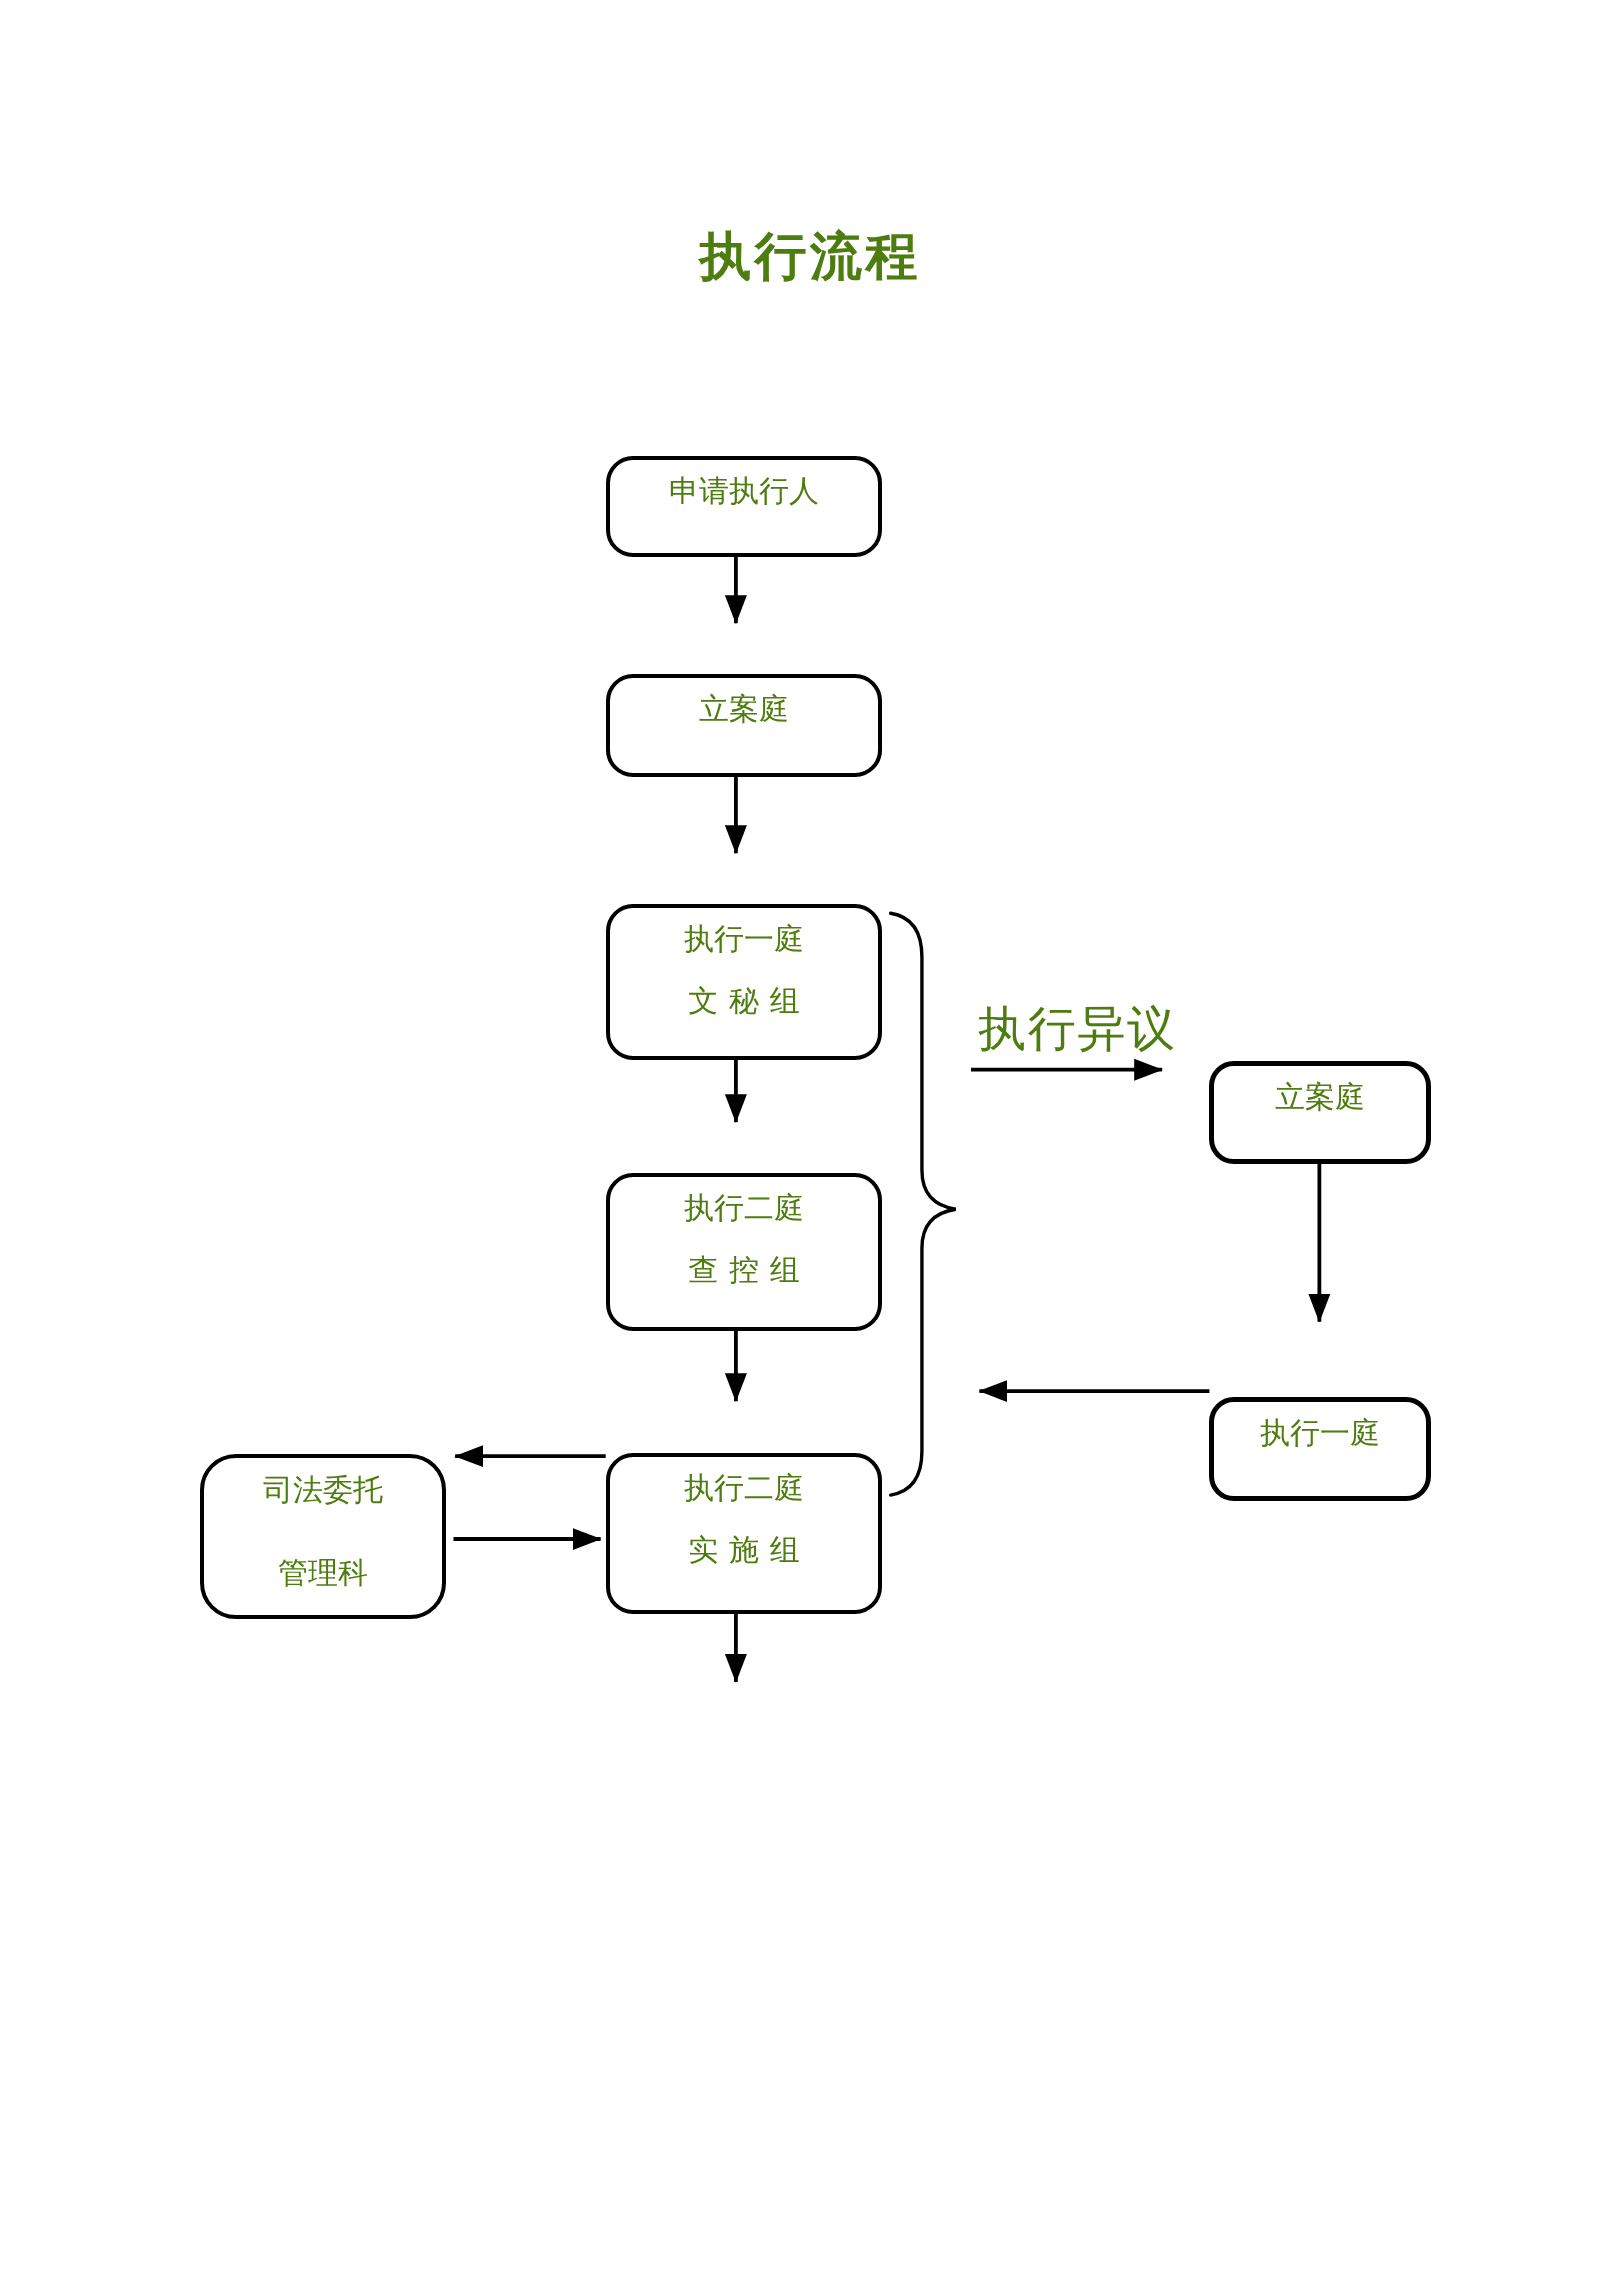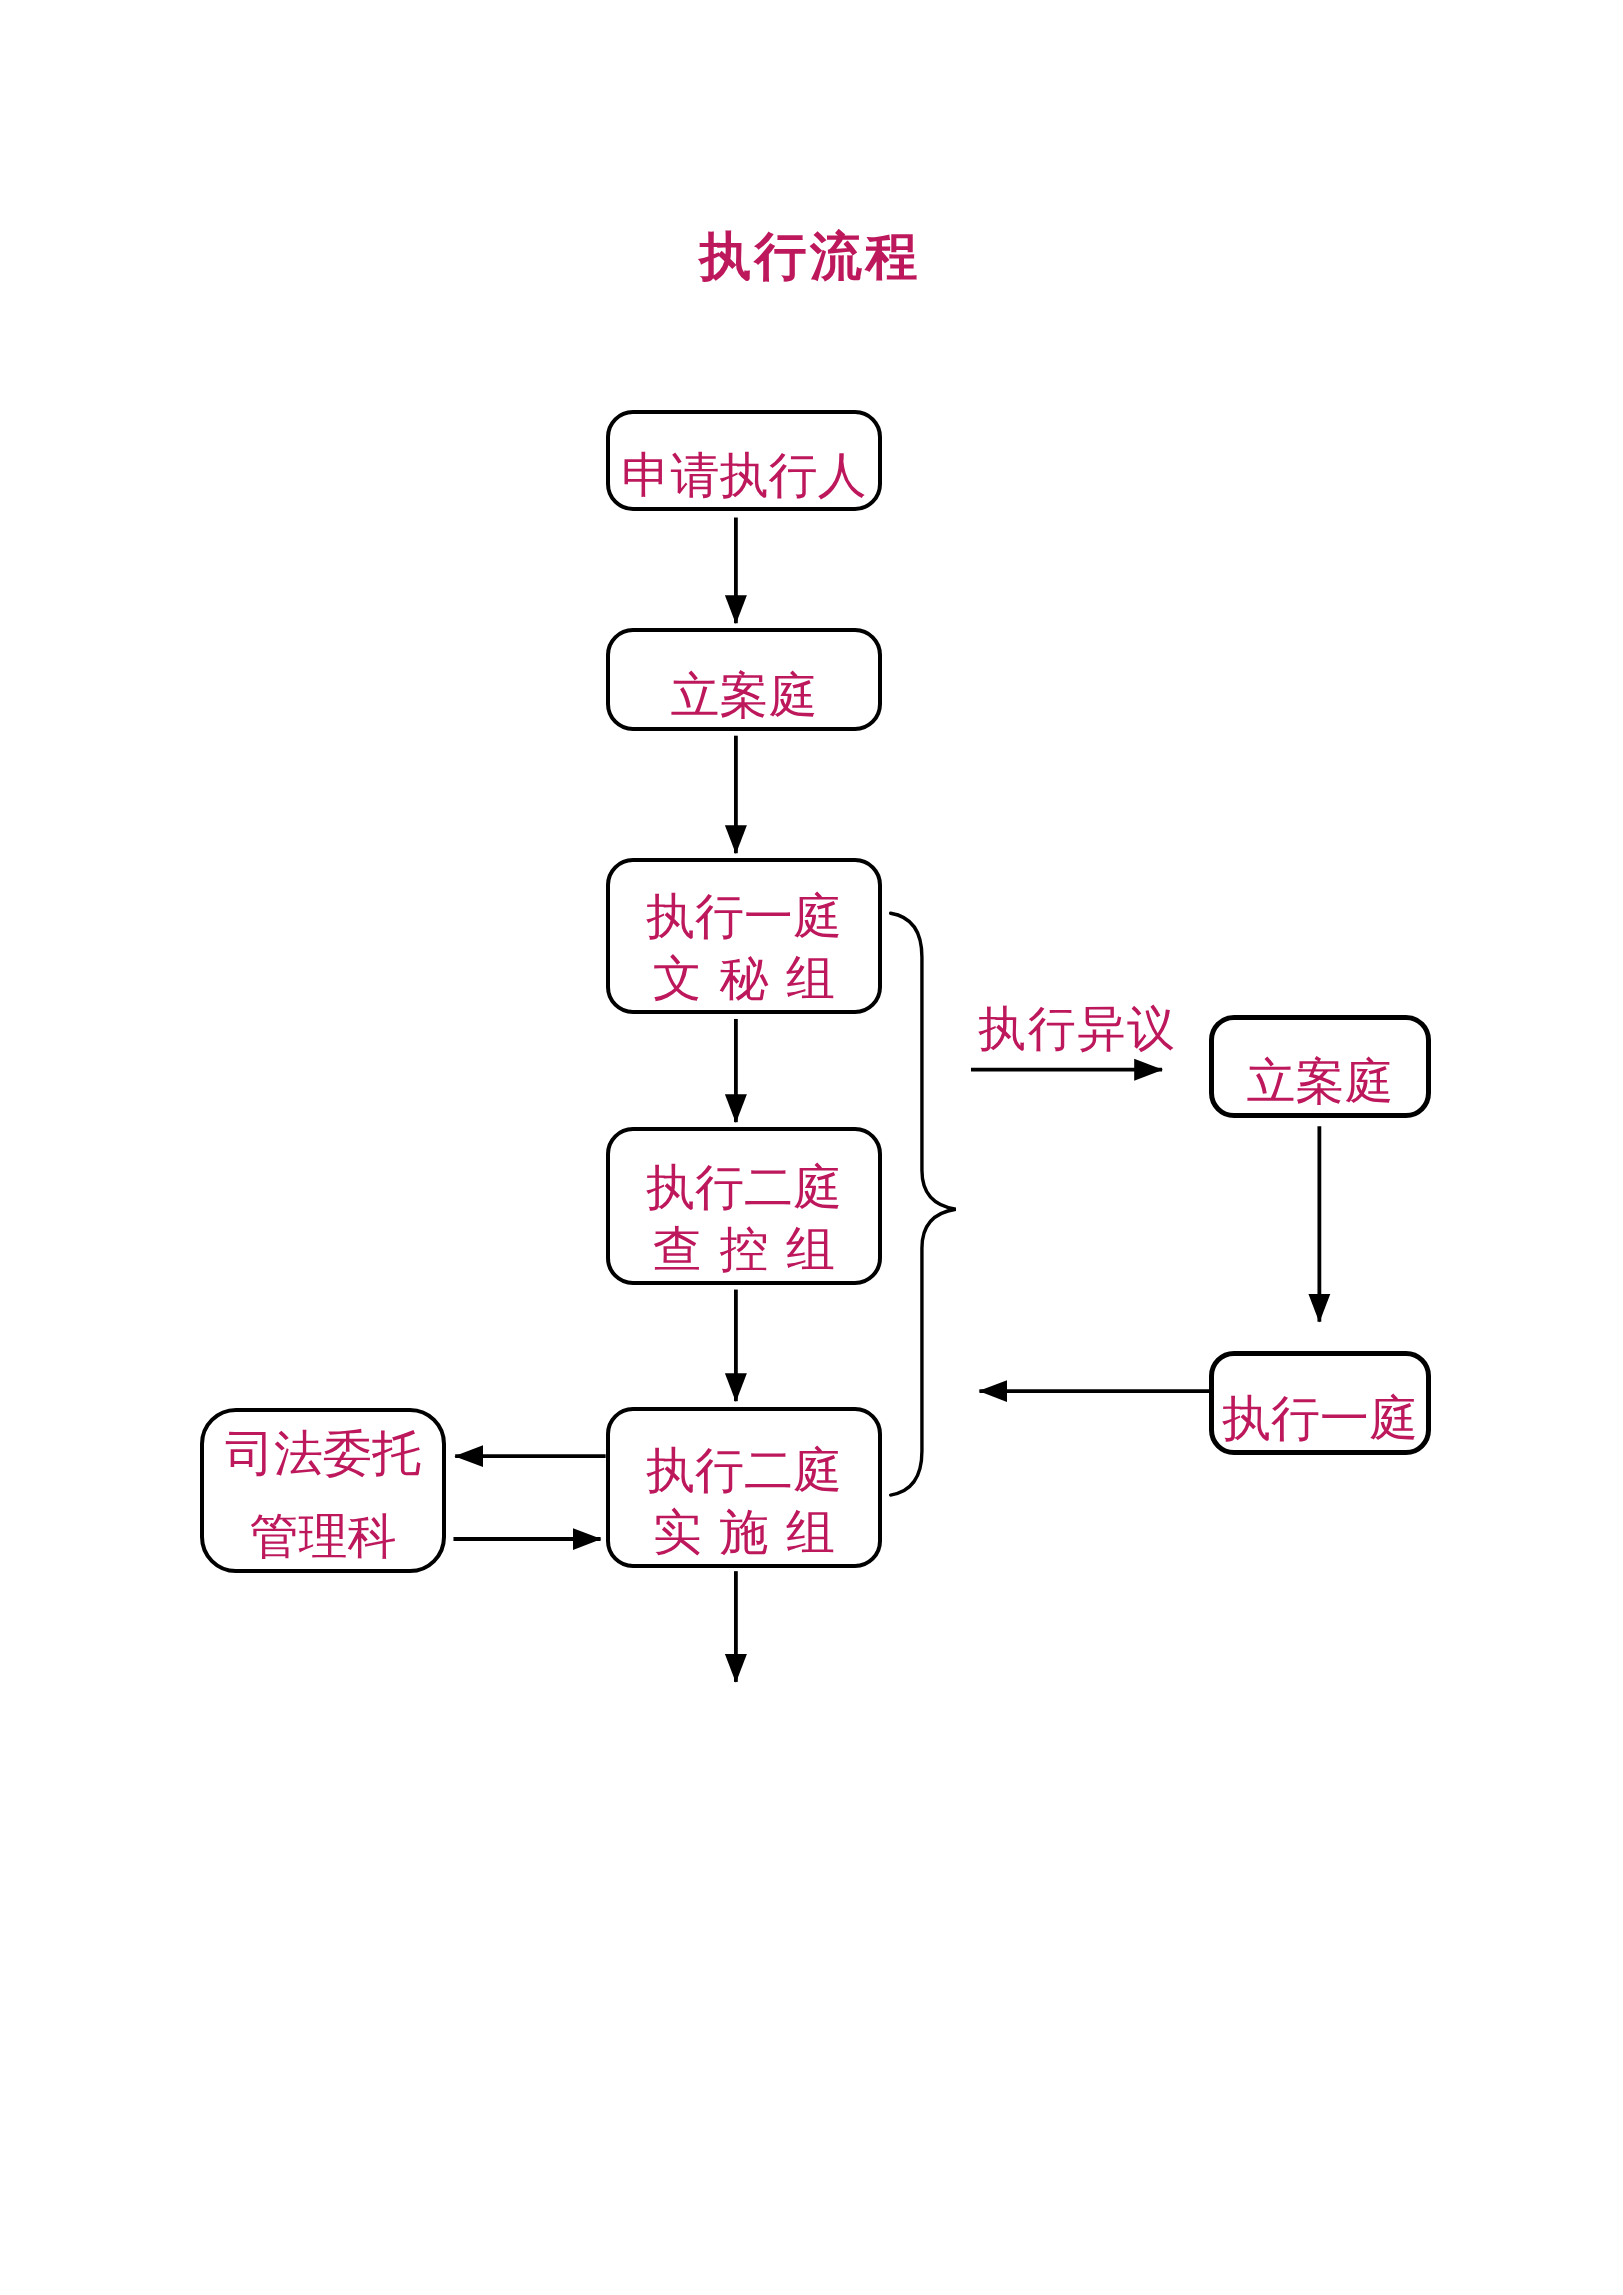"执行流程" .page { color: #be185d -> #4d7c0f }
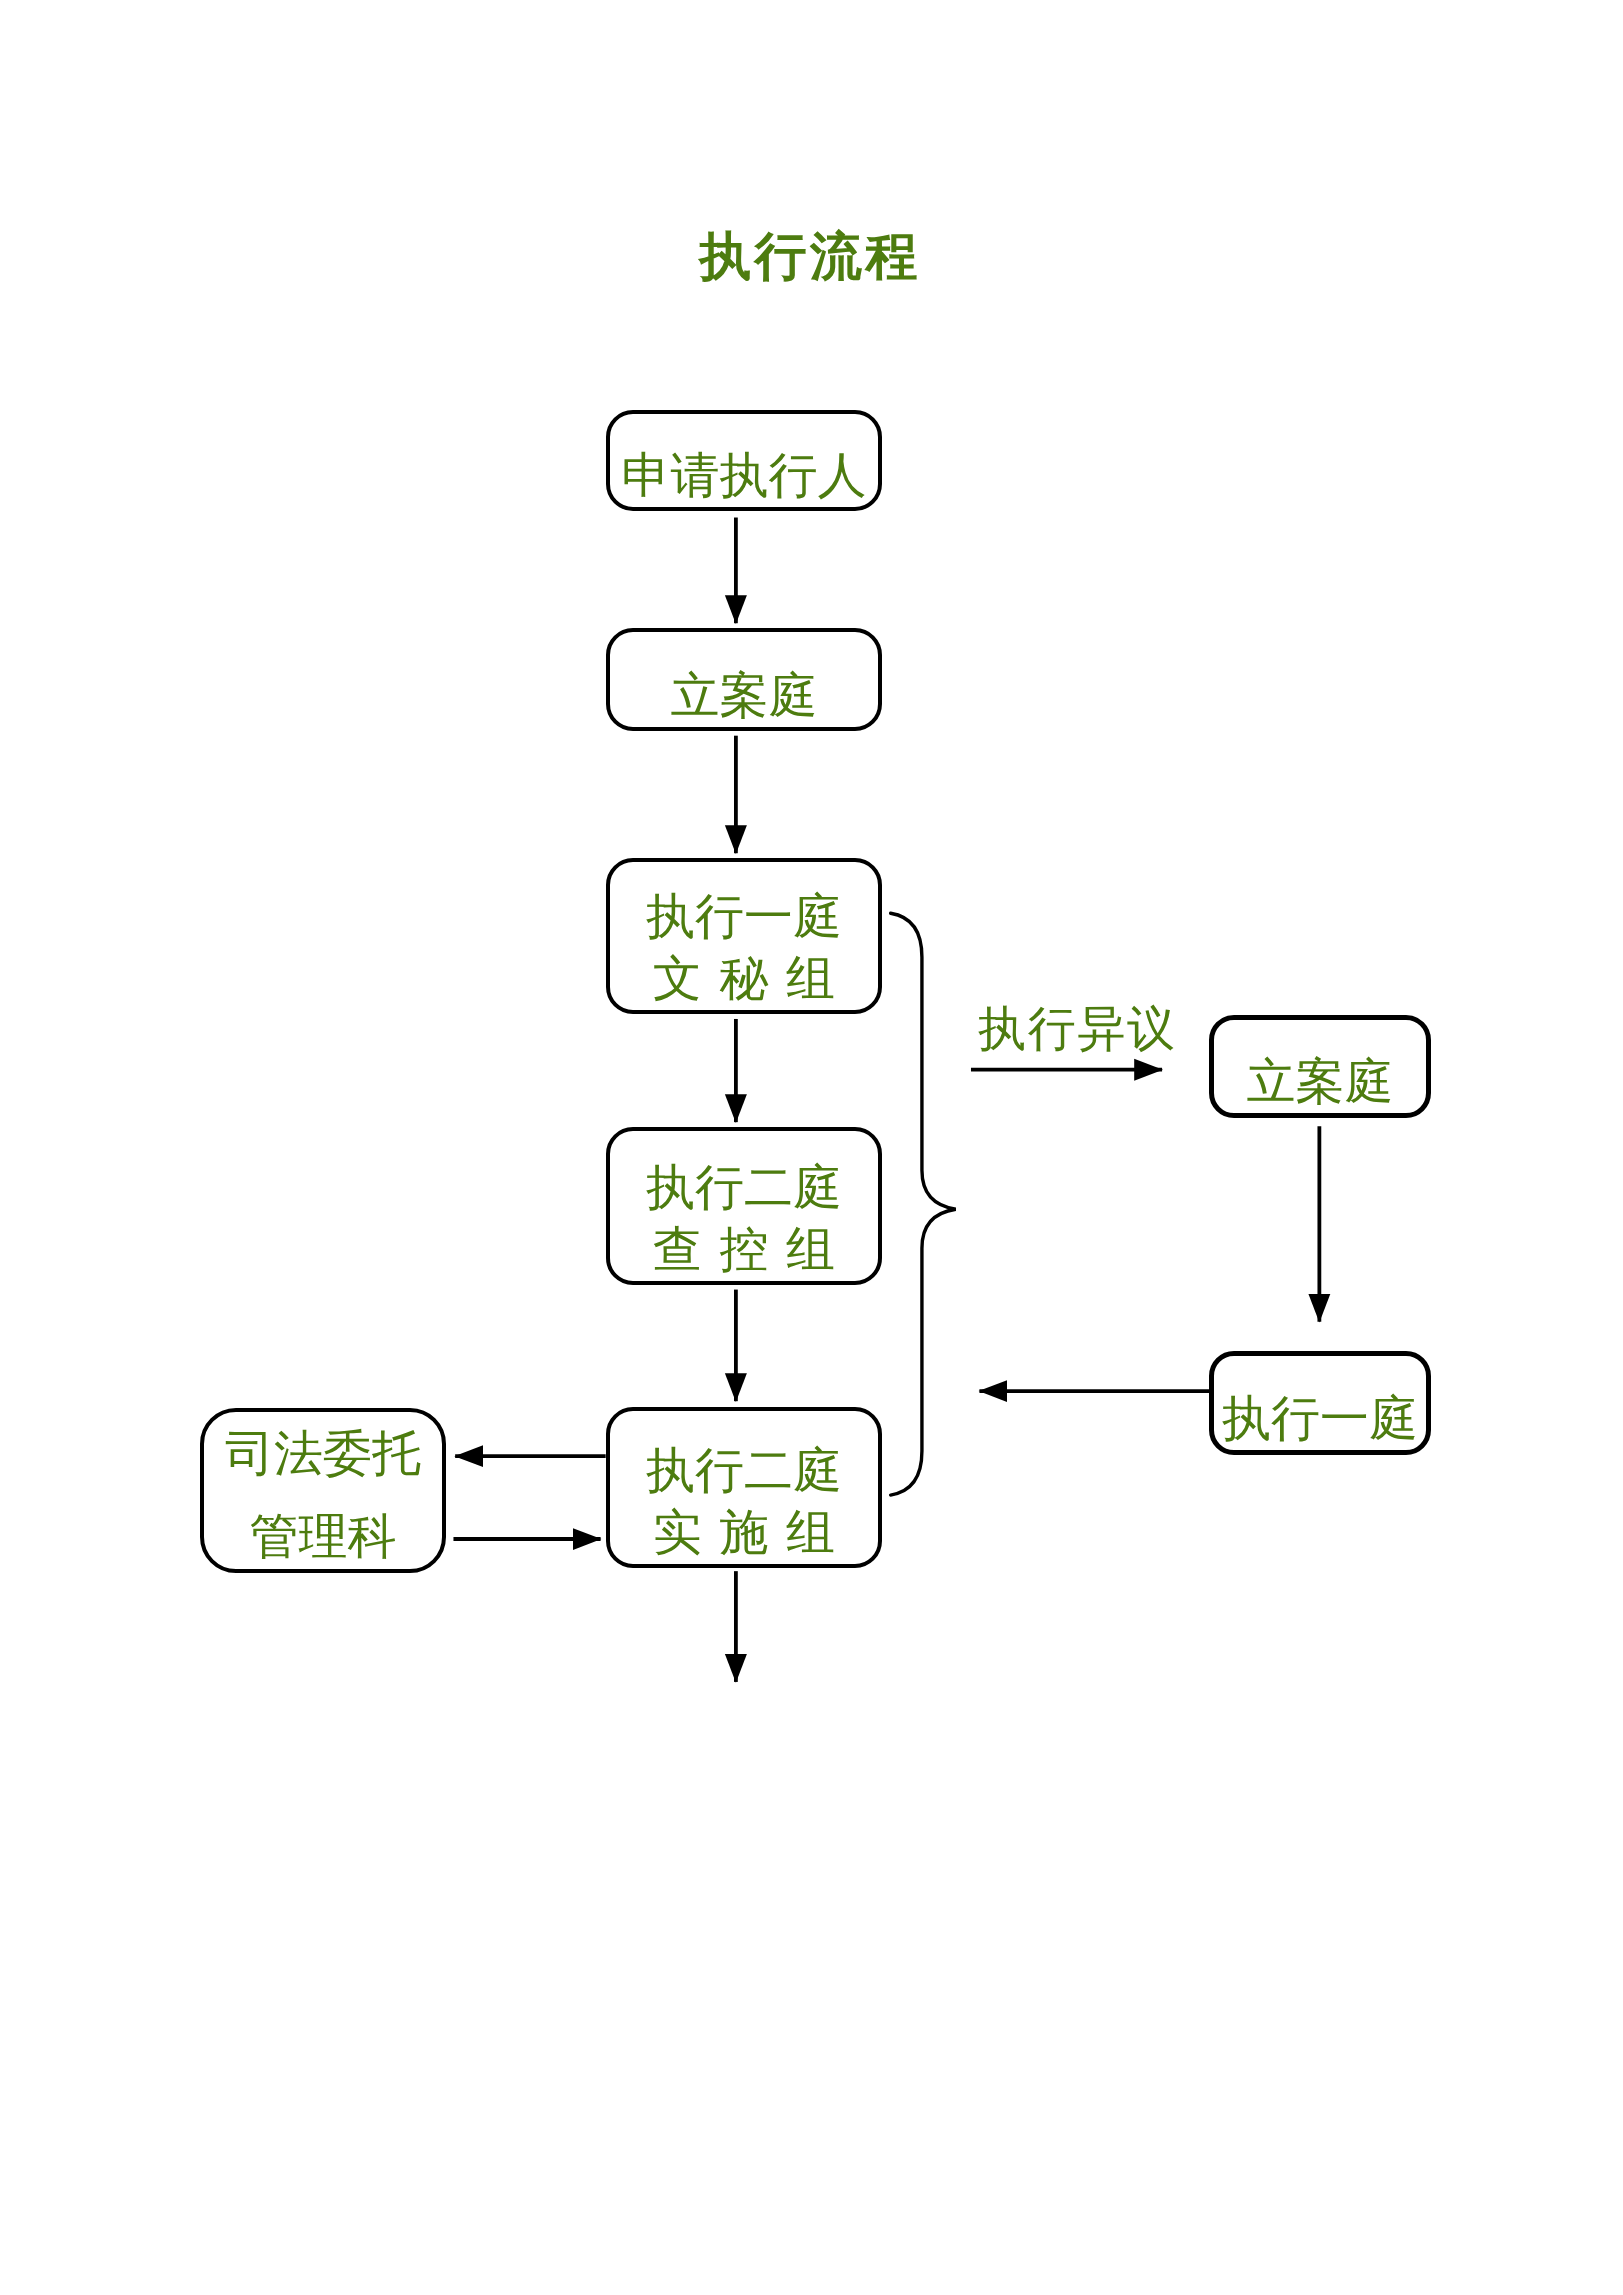"申请执行人" .node { font-size: 49px -> 30px; justify-content: flex-end -> flex-start; margin-top: none -> 46px }
